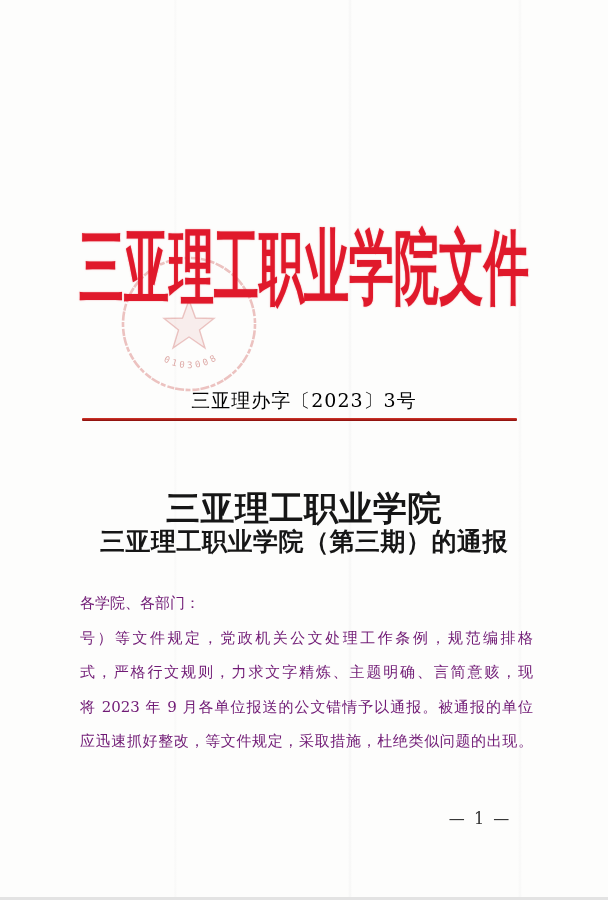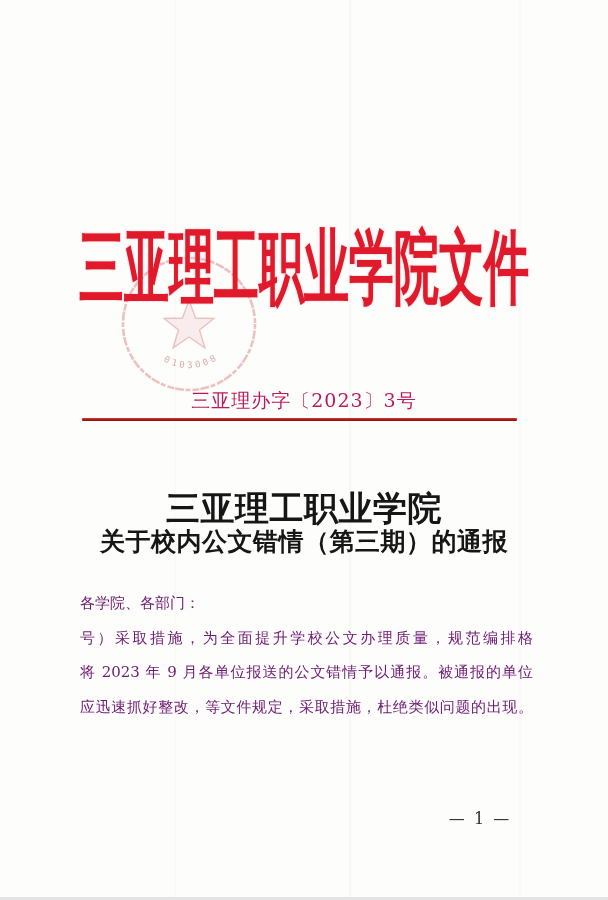"三亚理办字〔2023〕3号" .doc-number { color: #be185d -> #000000 }
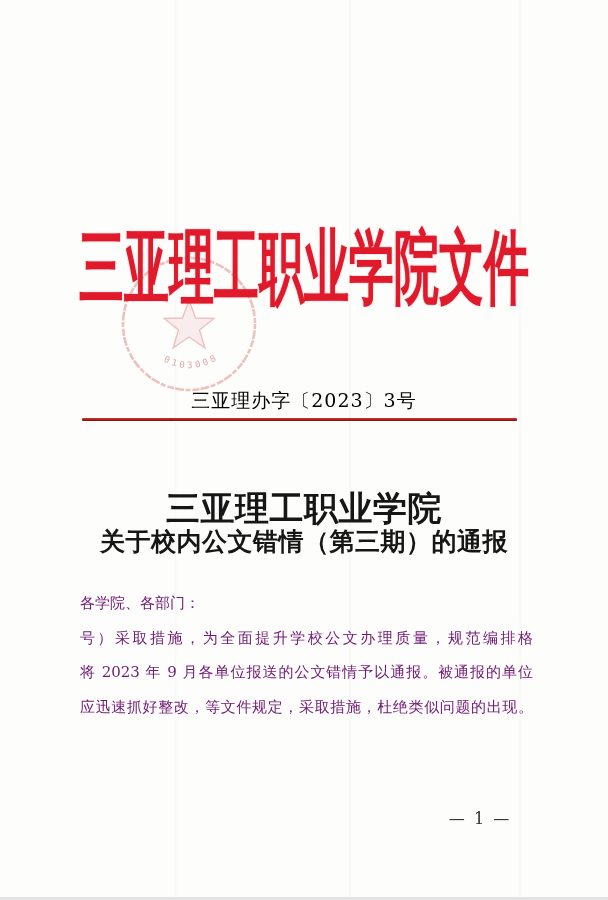"关于校内公文错情（第三期）的通报" div.t-line2 { text: 关于校内公文错情 -> 三亚理工职业学院 }
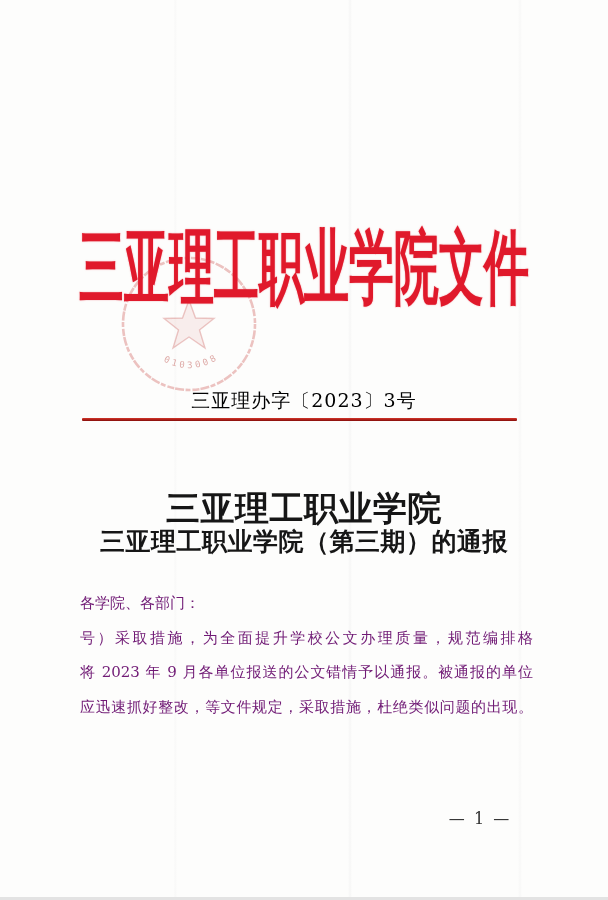"号）采取措施，为全面提升学校公文办理质量，规范编排格" div.body-line { text: 采取措施，为全面提升学校公文办理质量 -> 等文件规定，党政机关公文处理工作条例 }
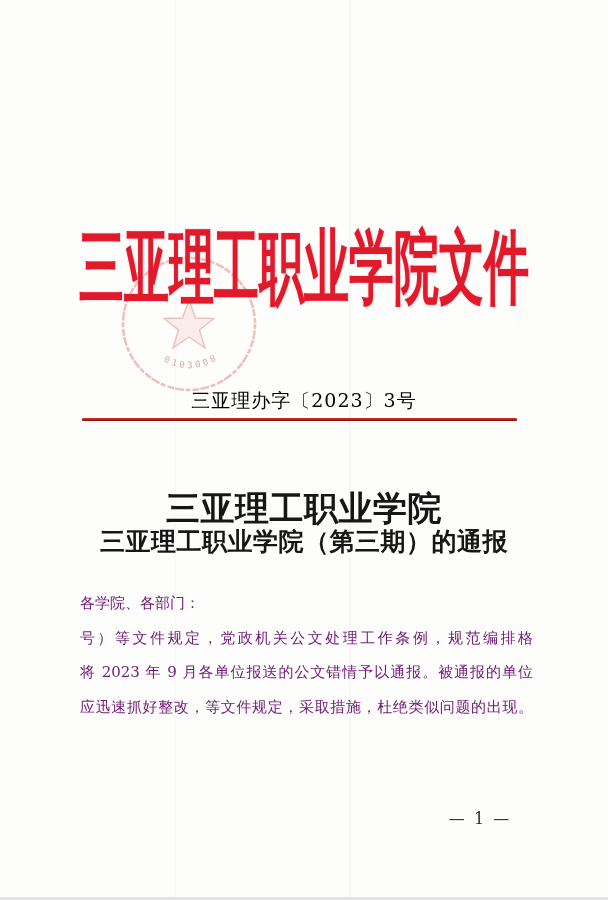"式，严格行文规则，力求文字精炼、主题明确、言简意赅，现" div.body-line { html: none -> <div>式，严格行文规则，力求文字精炼、主题明确、言简意赅，现</div> }
